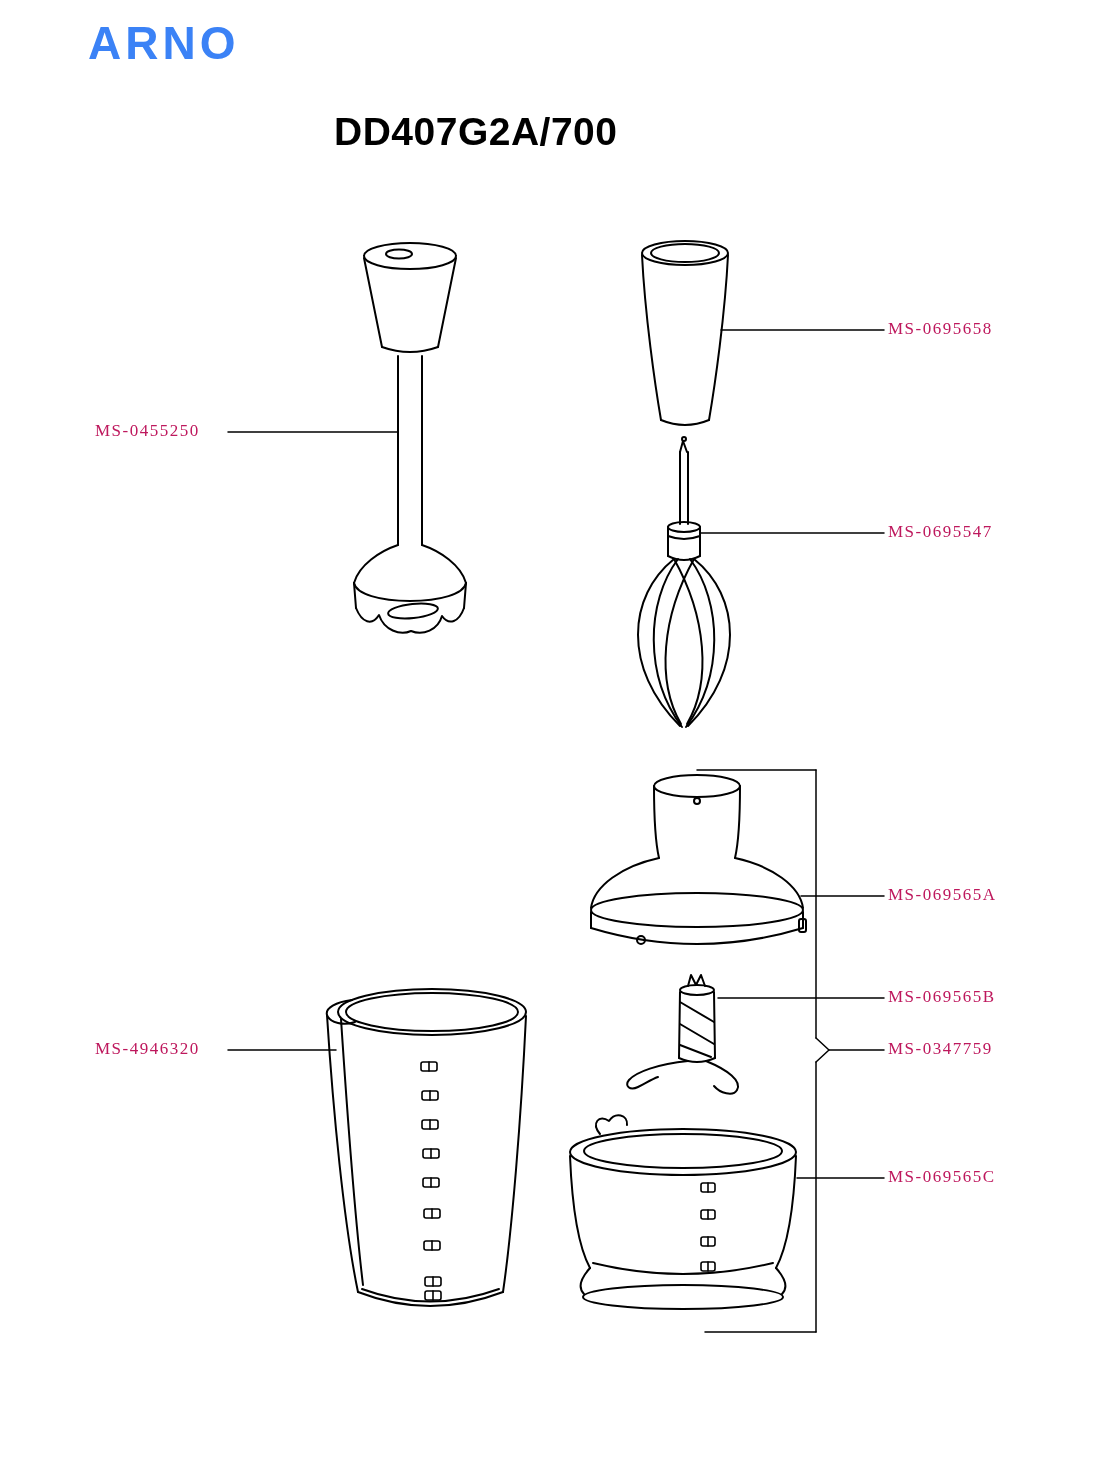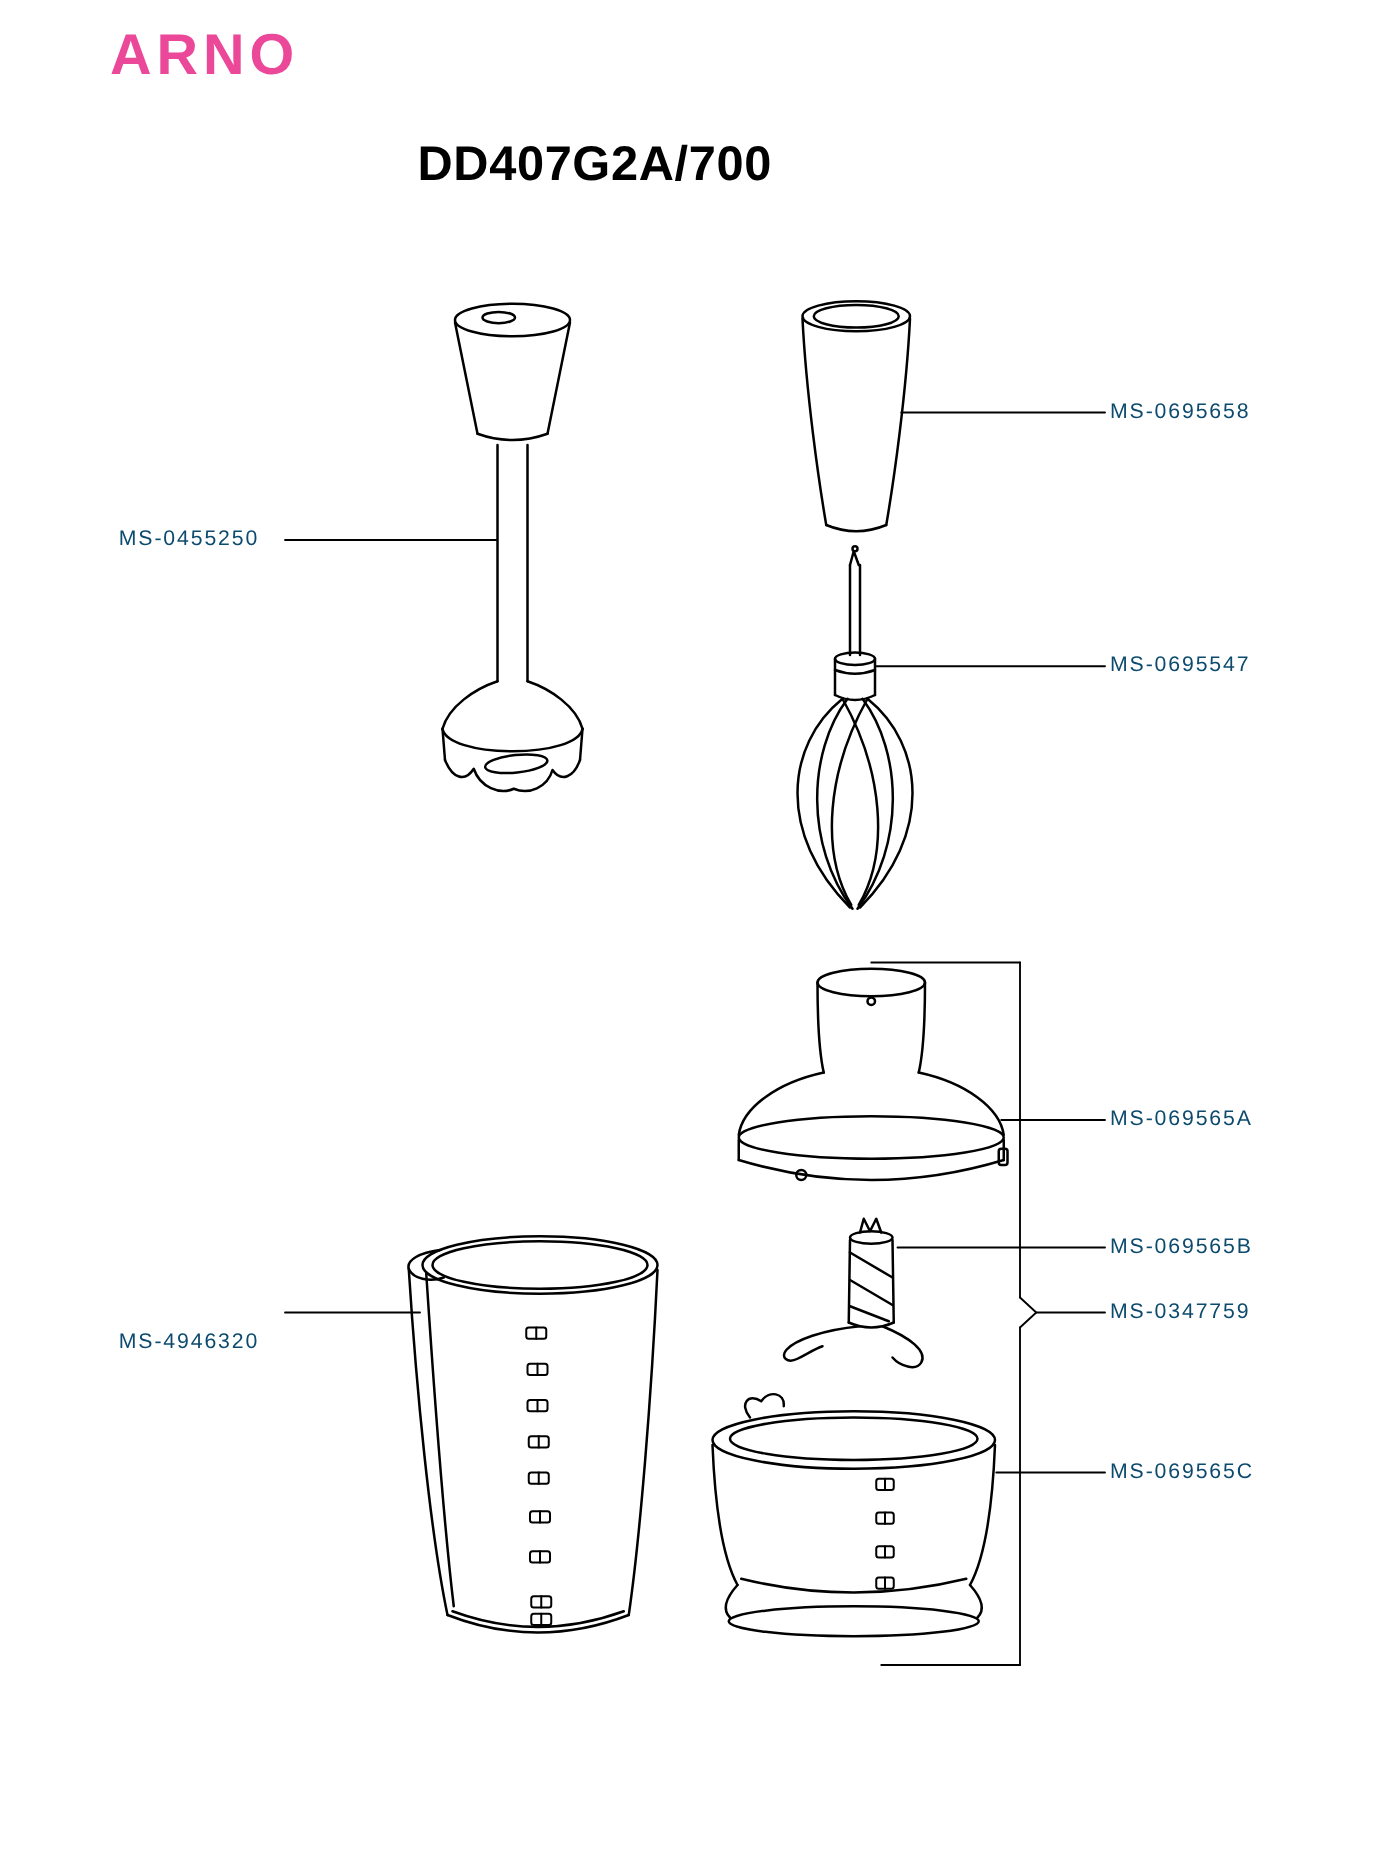"ARNO" .brand { color: #ec4899 -> #3b82f6 }
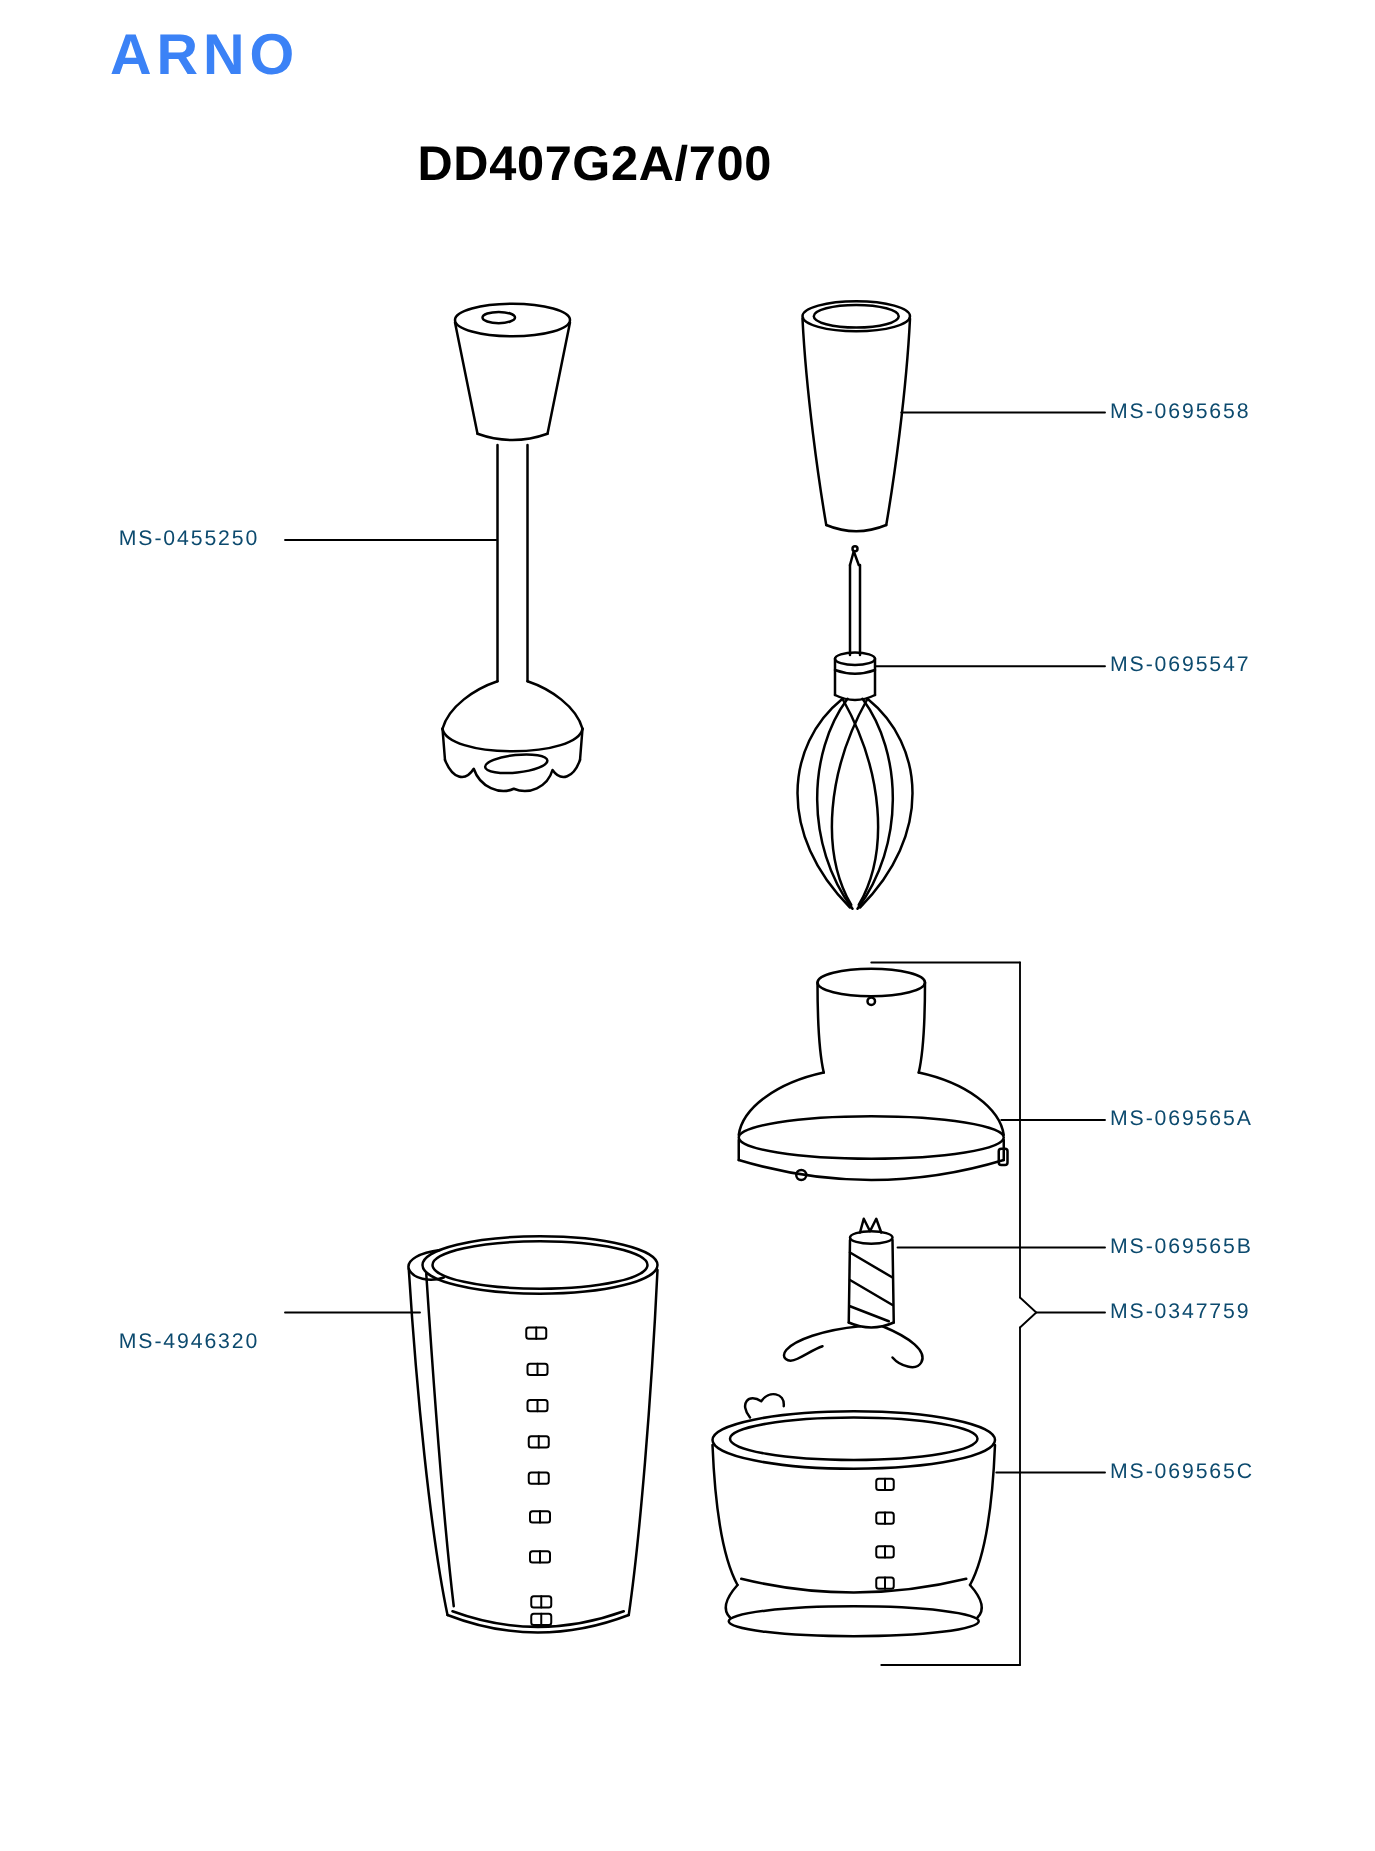"MS-0695658" .part-label { color: #0c4a6e -> #be185d; font-family: Liberation Sans, sans-serif -> Liberation Serif, serif }
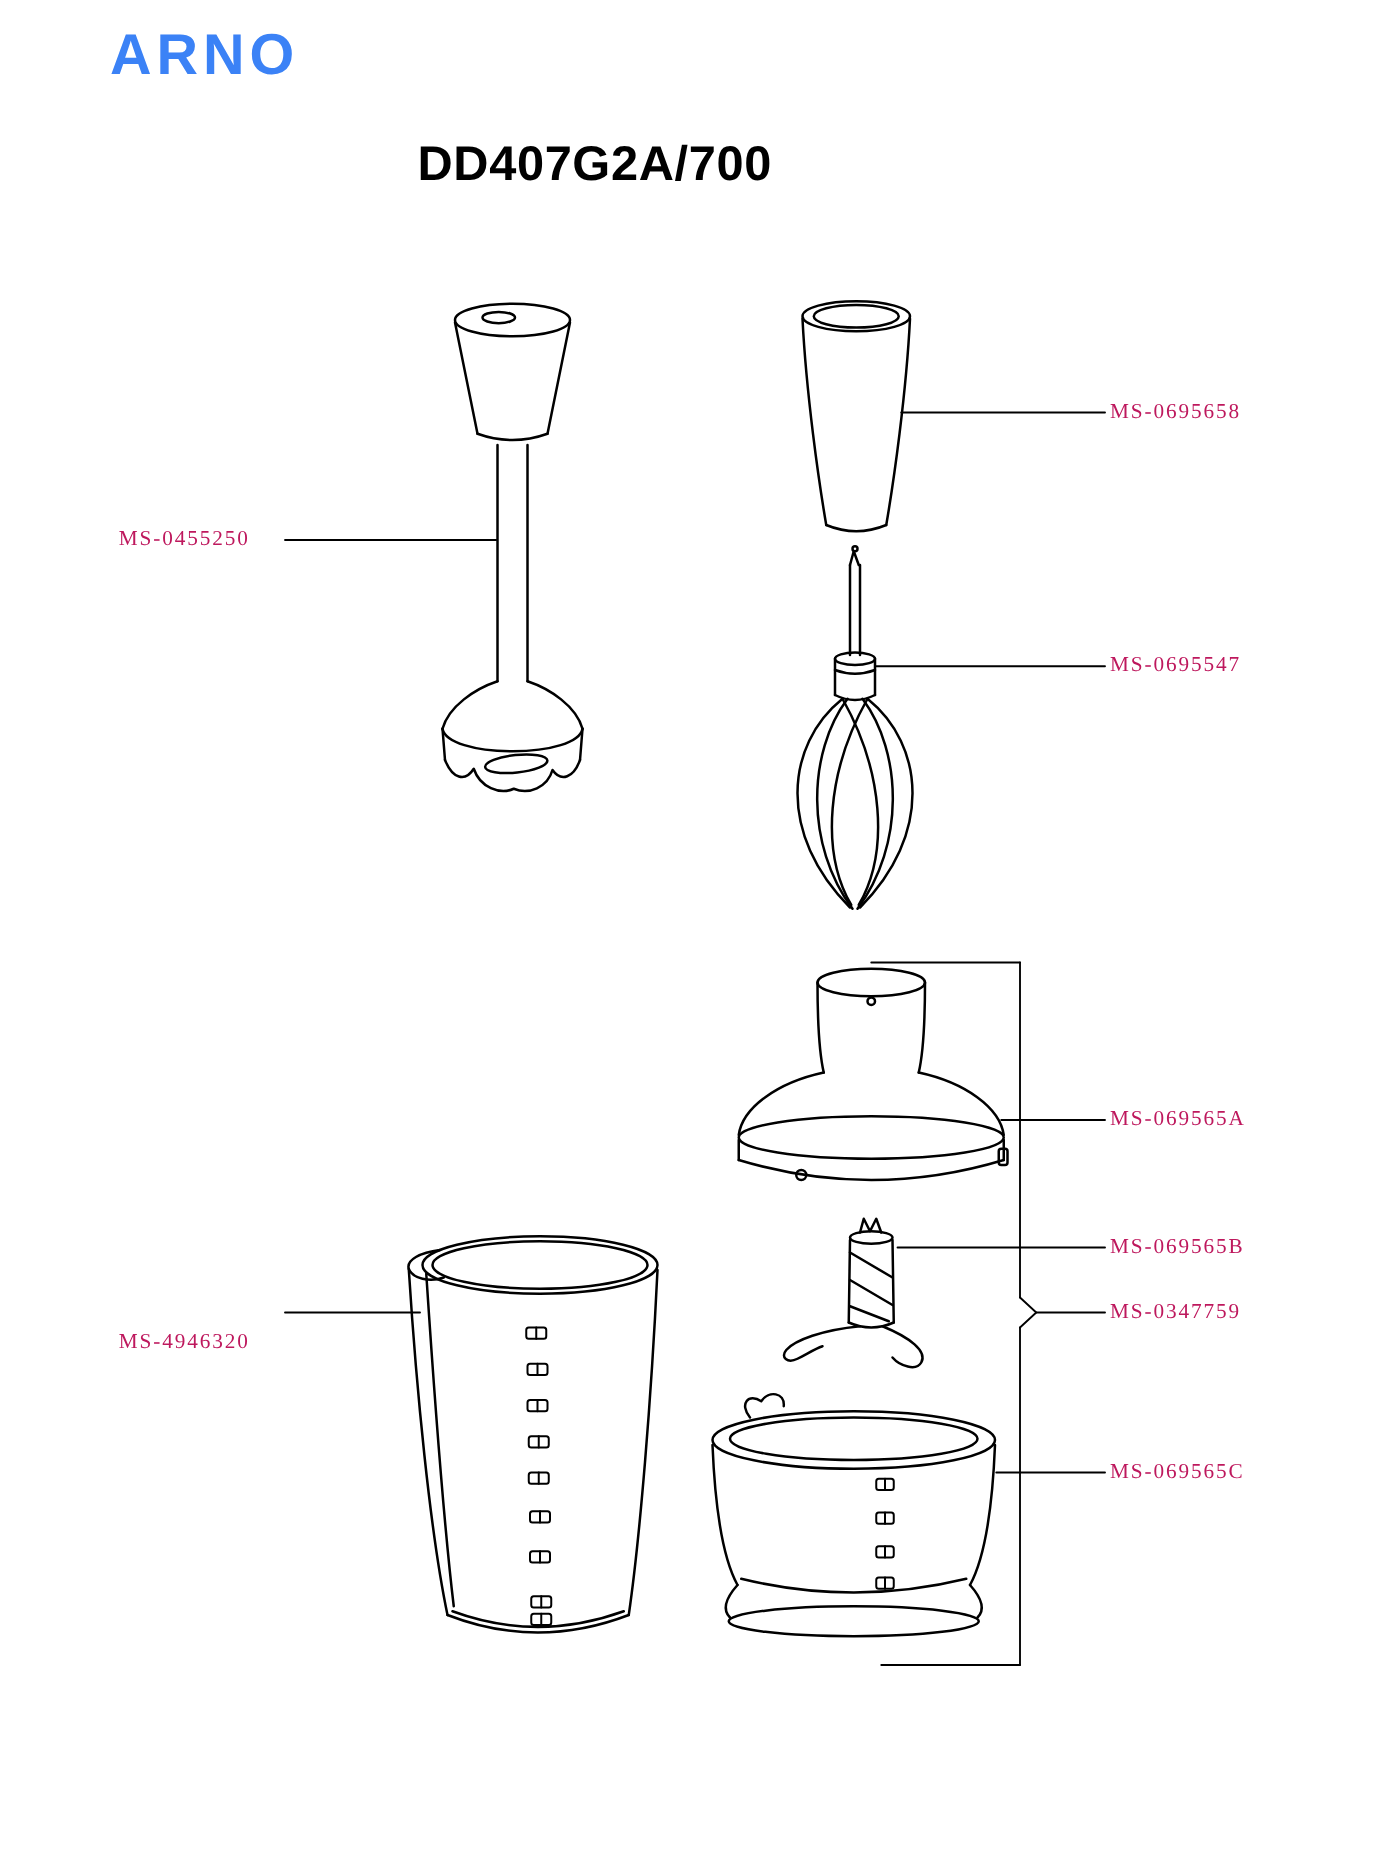"MS-4946320" div.part-label { margin-top: 24px -> none }
